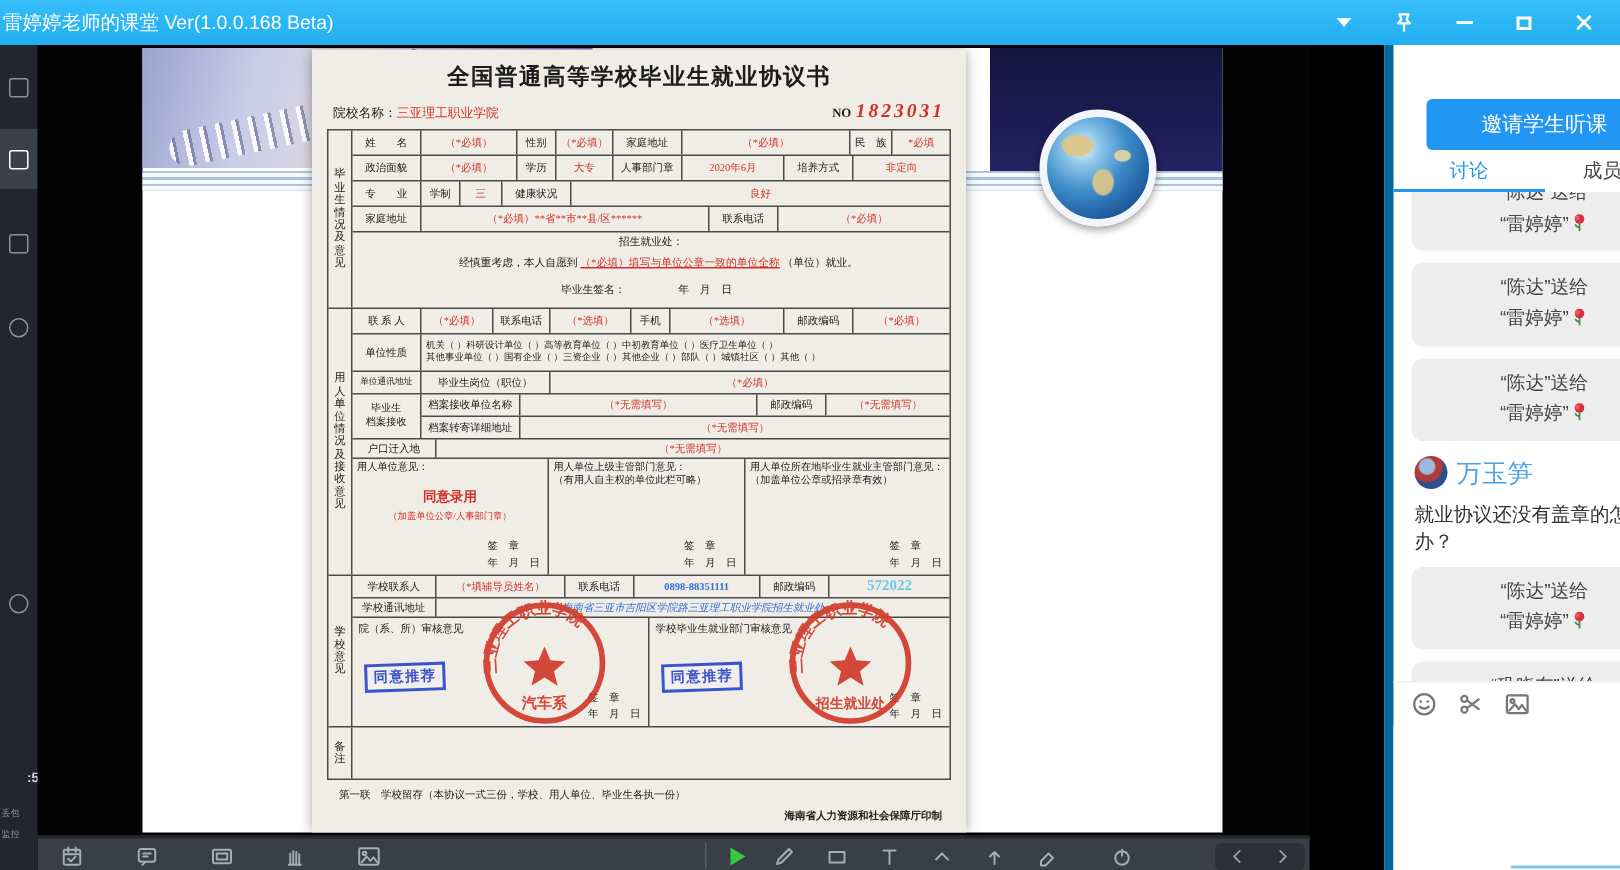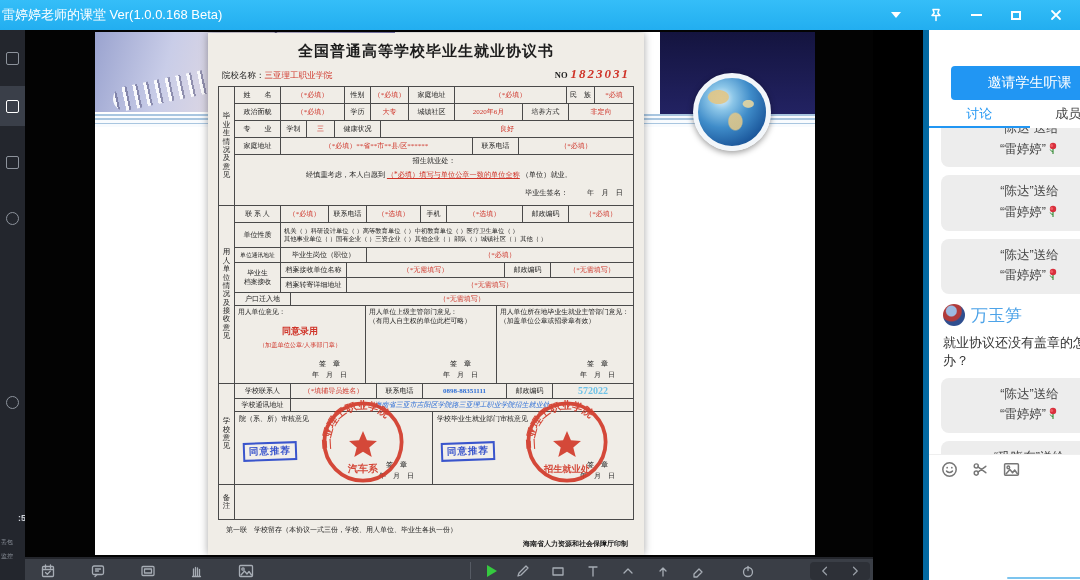"城镇社区" div.c { text: 城镇社区 -> 人事部门章 }
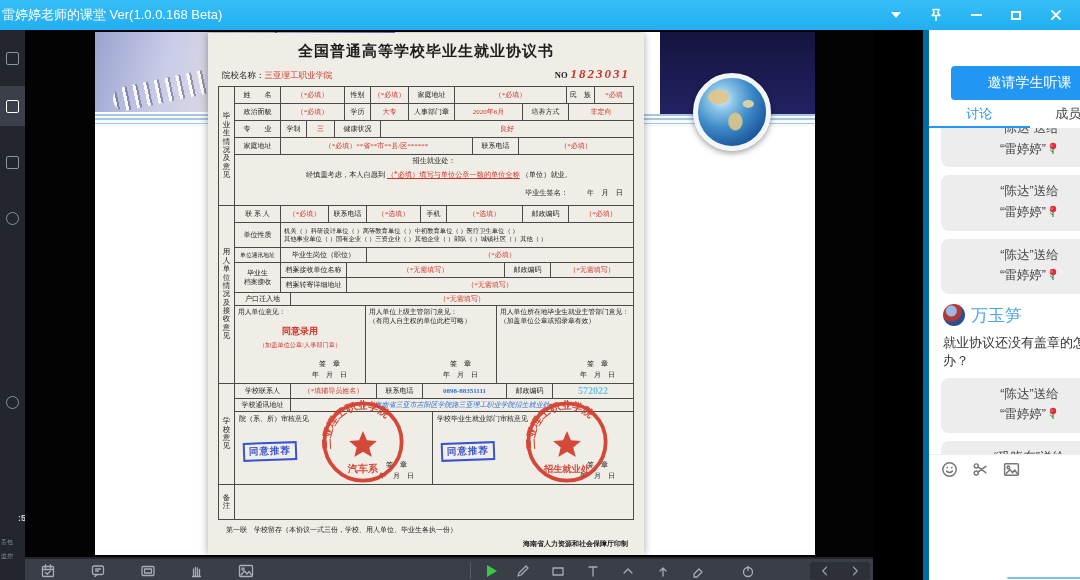"毕业生签名：" .signline { gap: 19px -> 35px; justify-content: flex-end -> center }
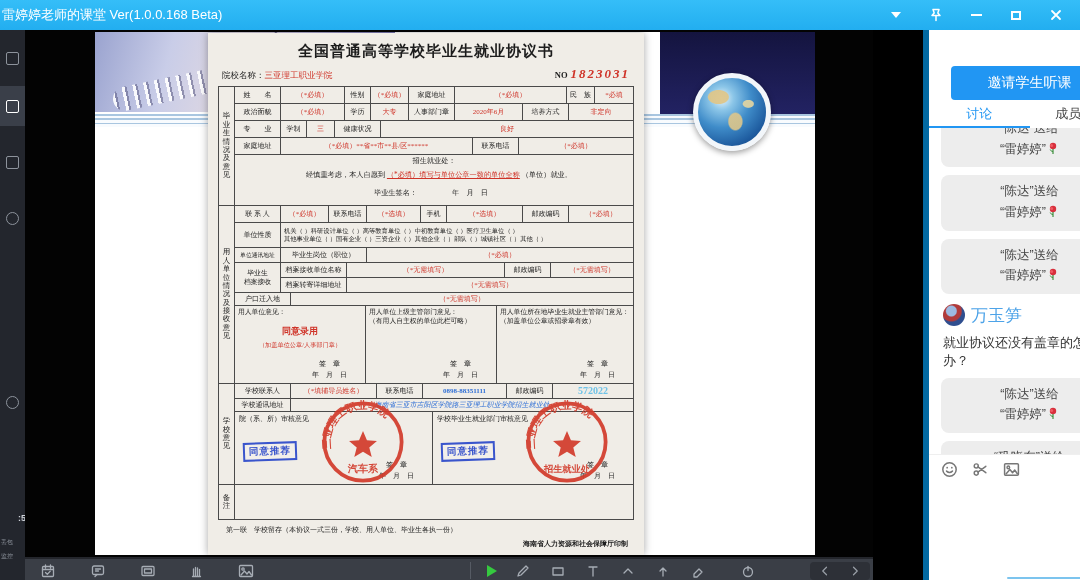"签 章" .signarea { right: 18px -> 5px; text-align: center -> left }
